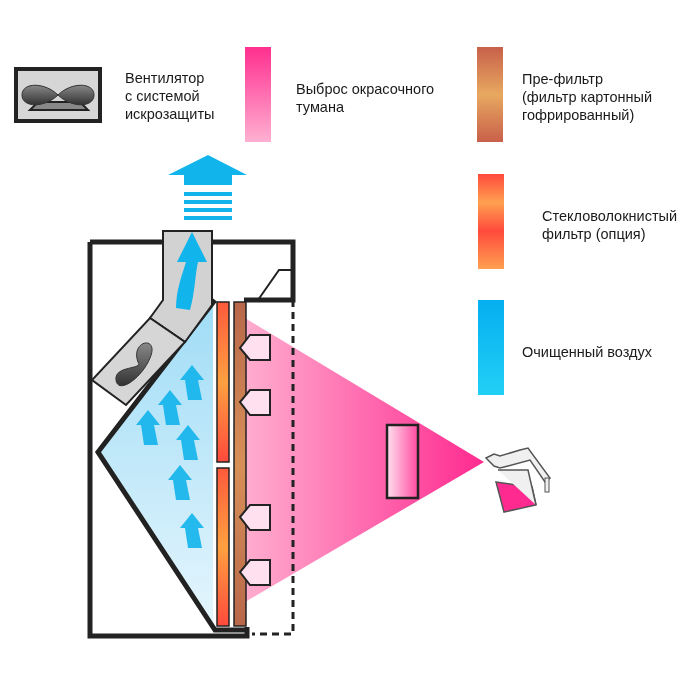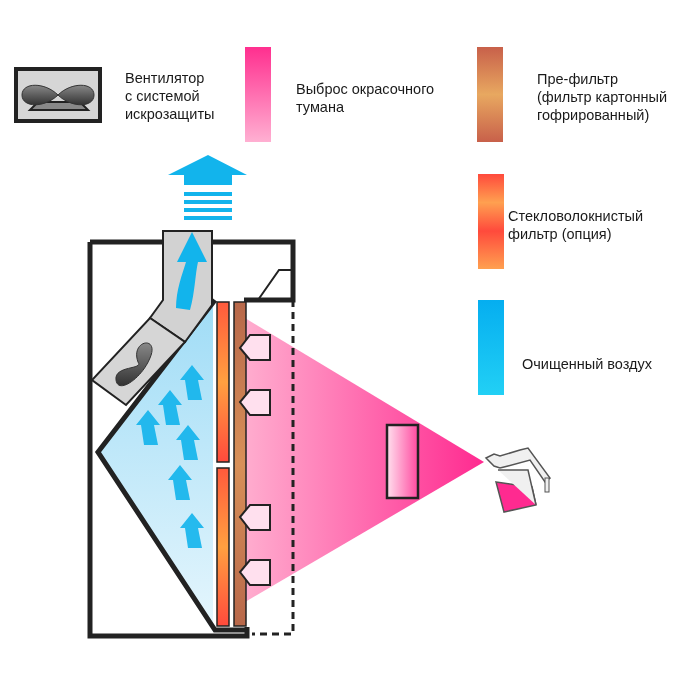"Пре-фильтр" div.legend-text { margin-left: 15px -> none }
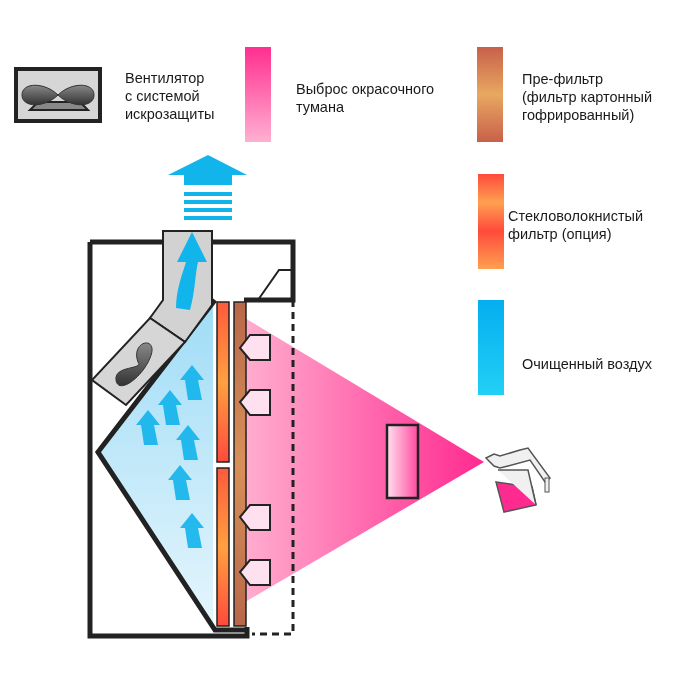"Стекловолокнистый" div.legend-text { left: 508px -> 542px }
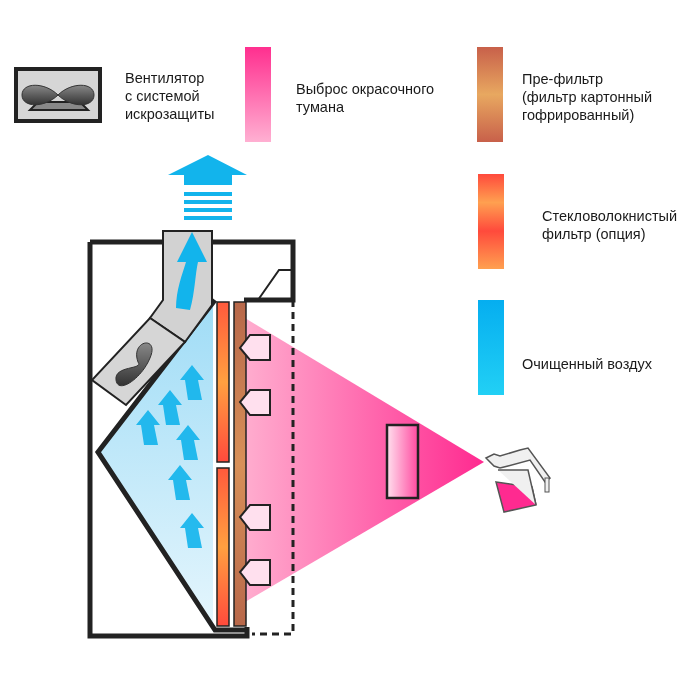"Очищенный воздух" div.legend-text { margin-top: 12px -> none }
